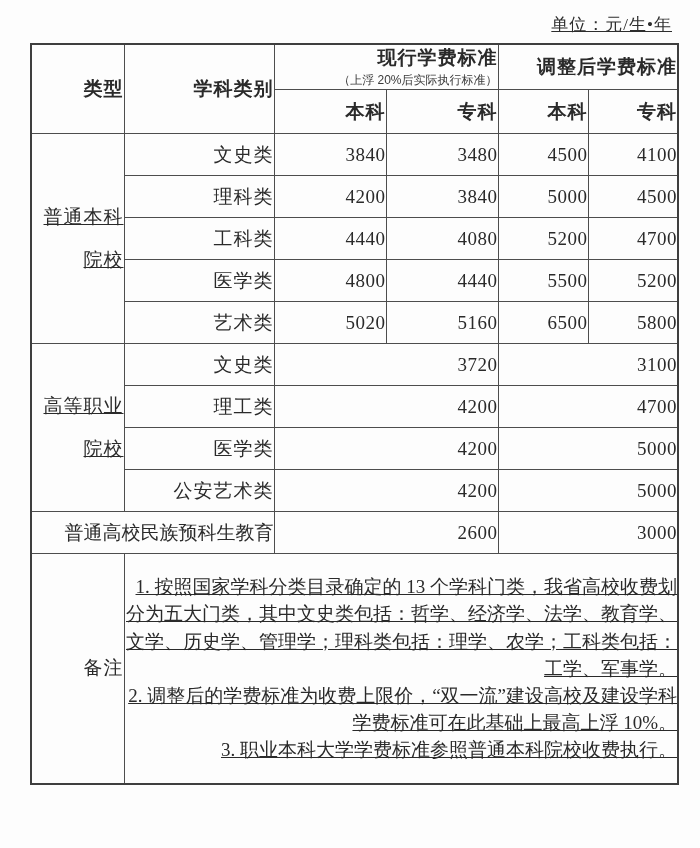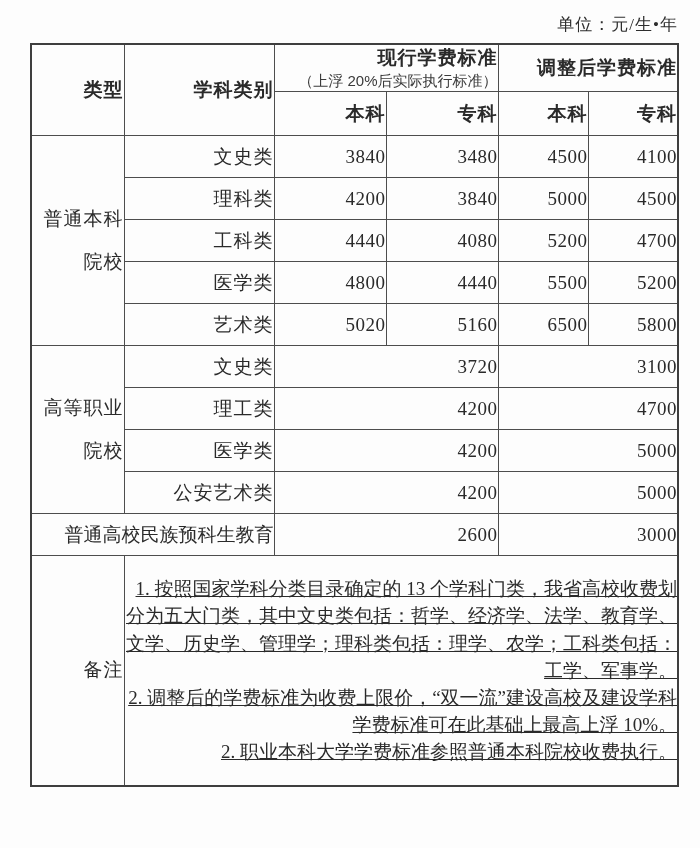"单位：元/生•年" .unit-line { padding-right: 22px -> 28px; text-decoration: none -> underline }
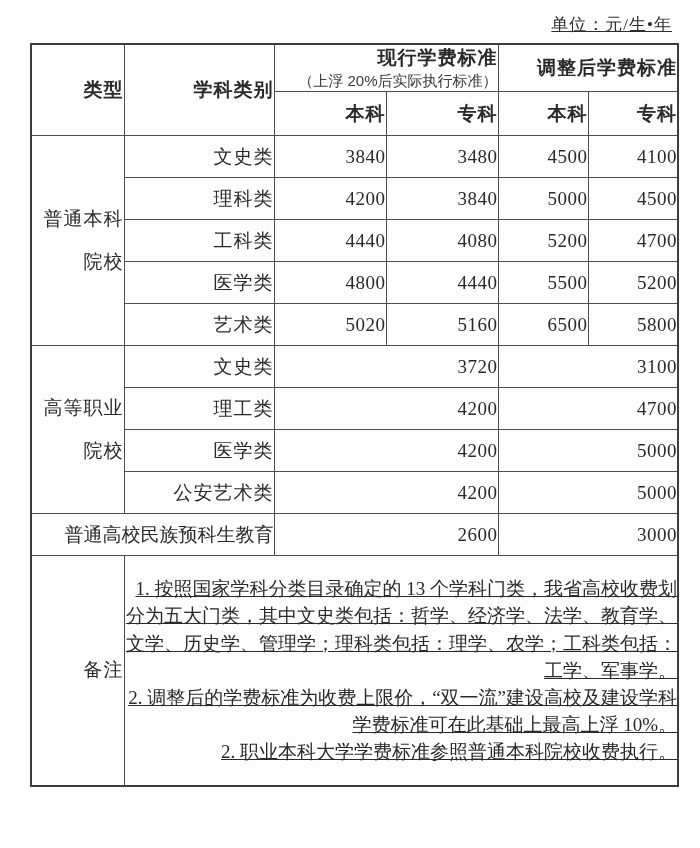"（上浮 20%后实际执行标准）" .hdr-sub { font-size: 15px -> 12px }
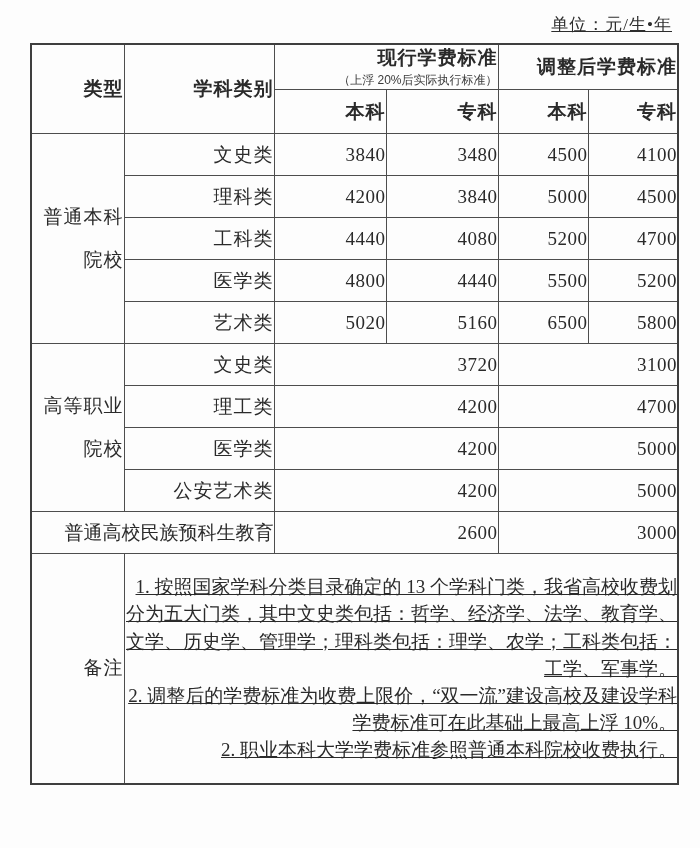"普通本科" .type-cell { text-decoration: none -> underline }
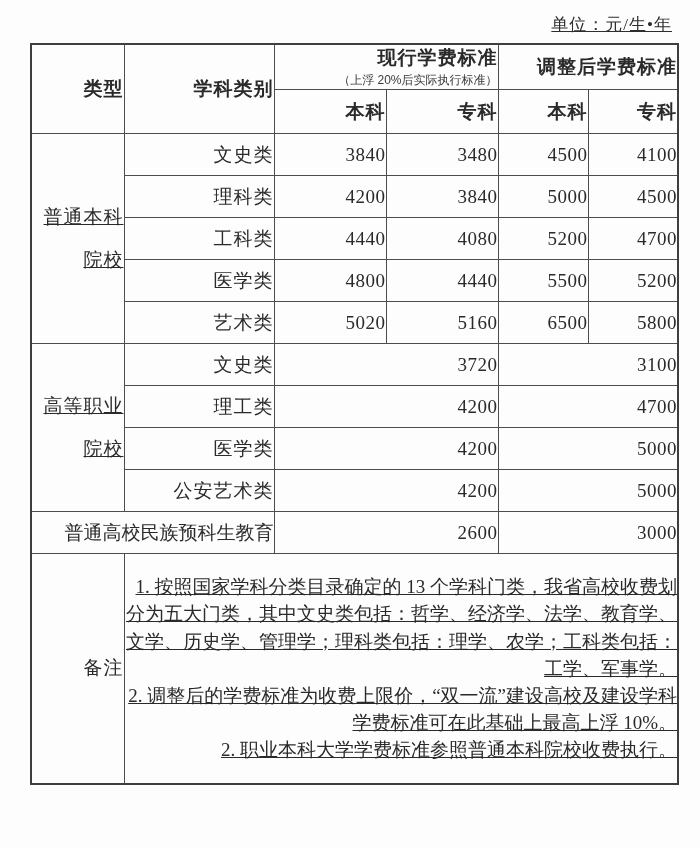"2. 职业本科大学学费标准参照普通本科院校收费执行。" p { text: 2 -> 3 }
